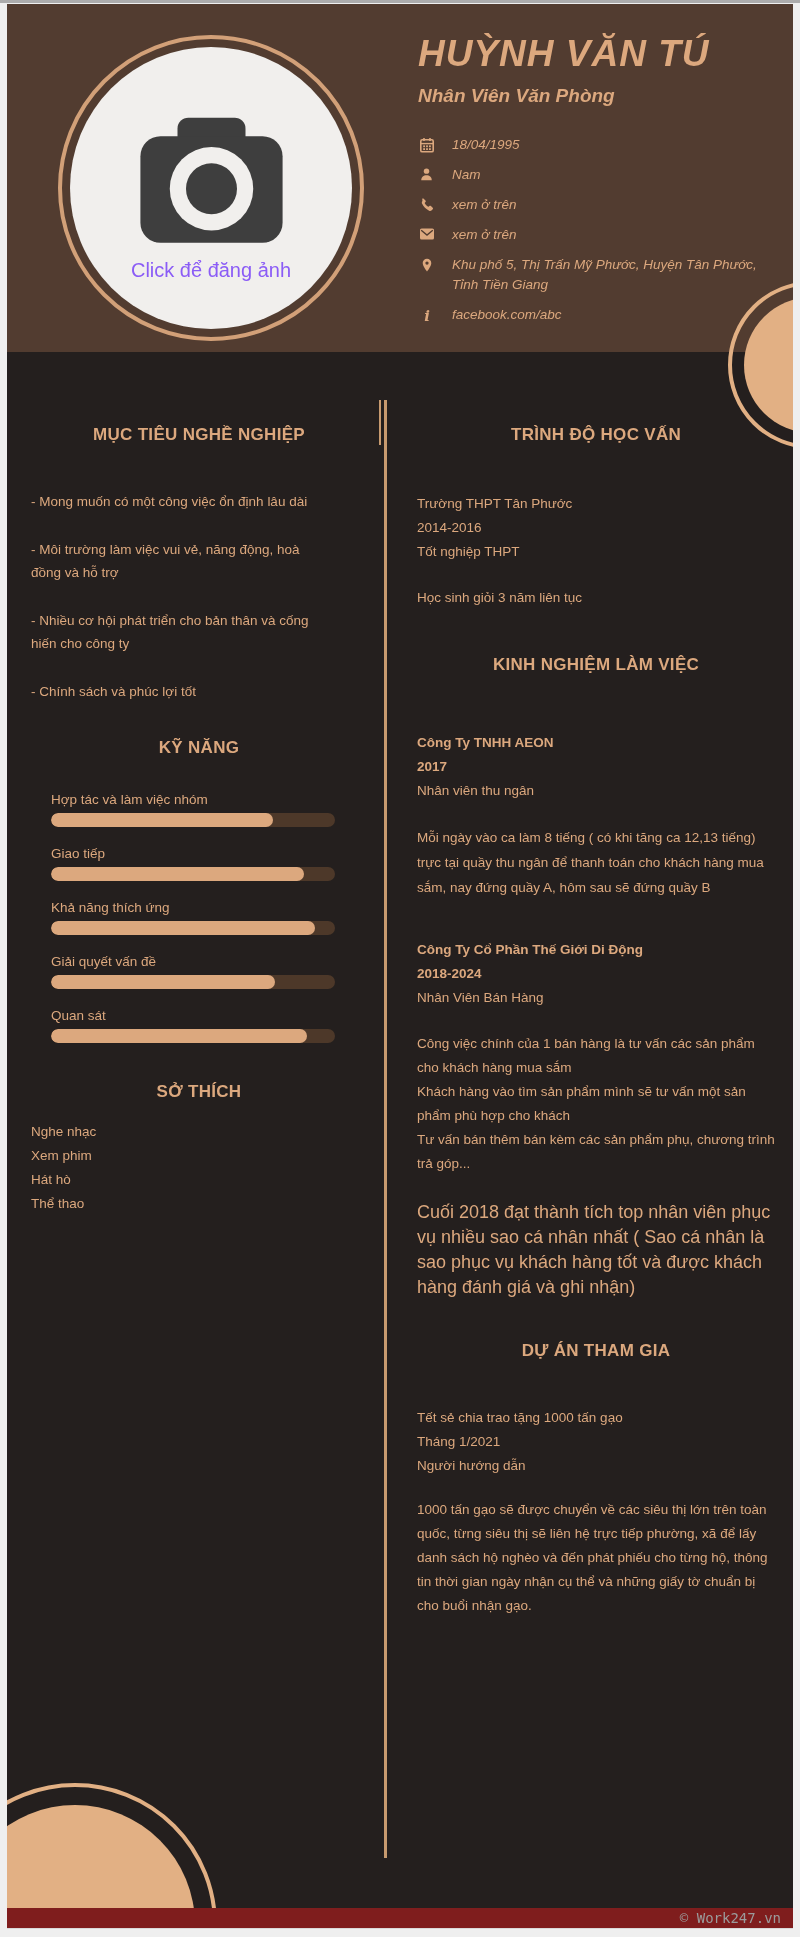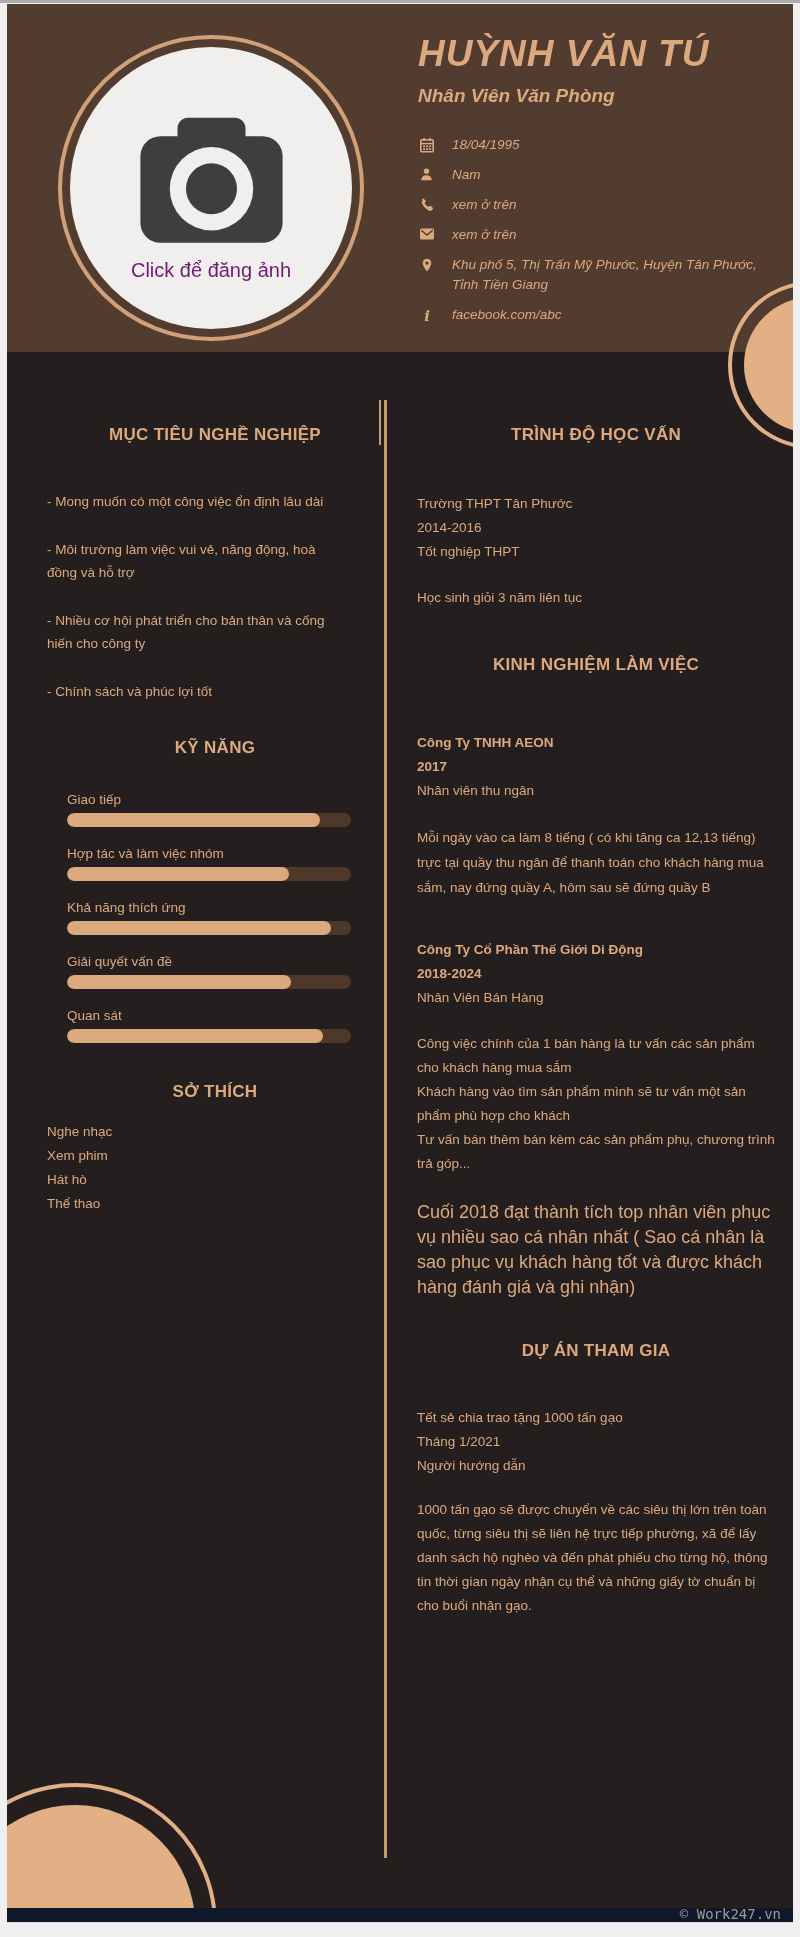"Click để đăng ảnh" .photo-text { color: #701a75 -> #8b5cf6 }
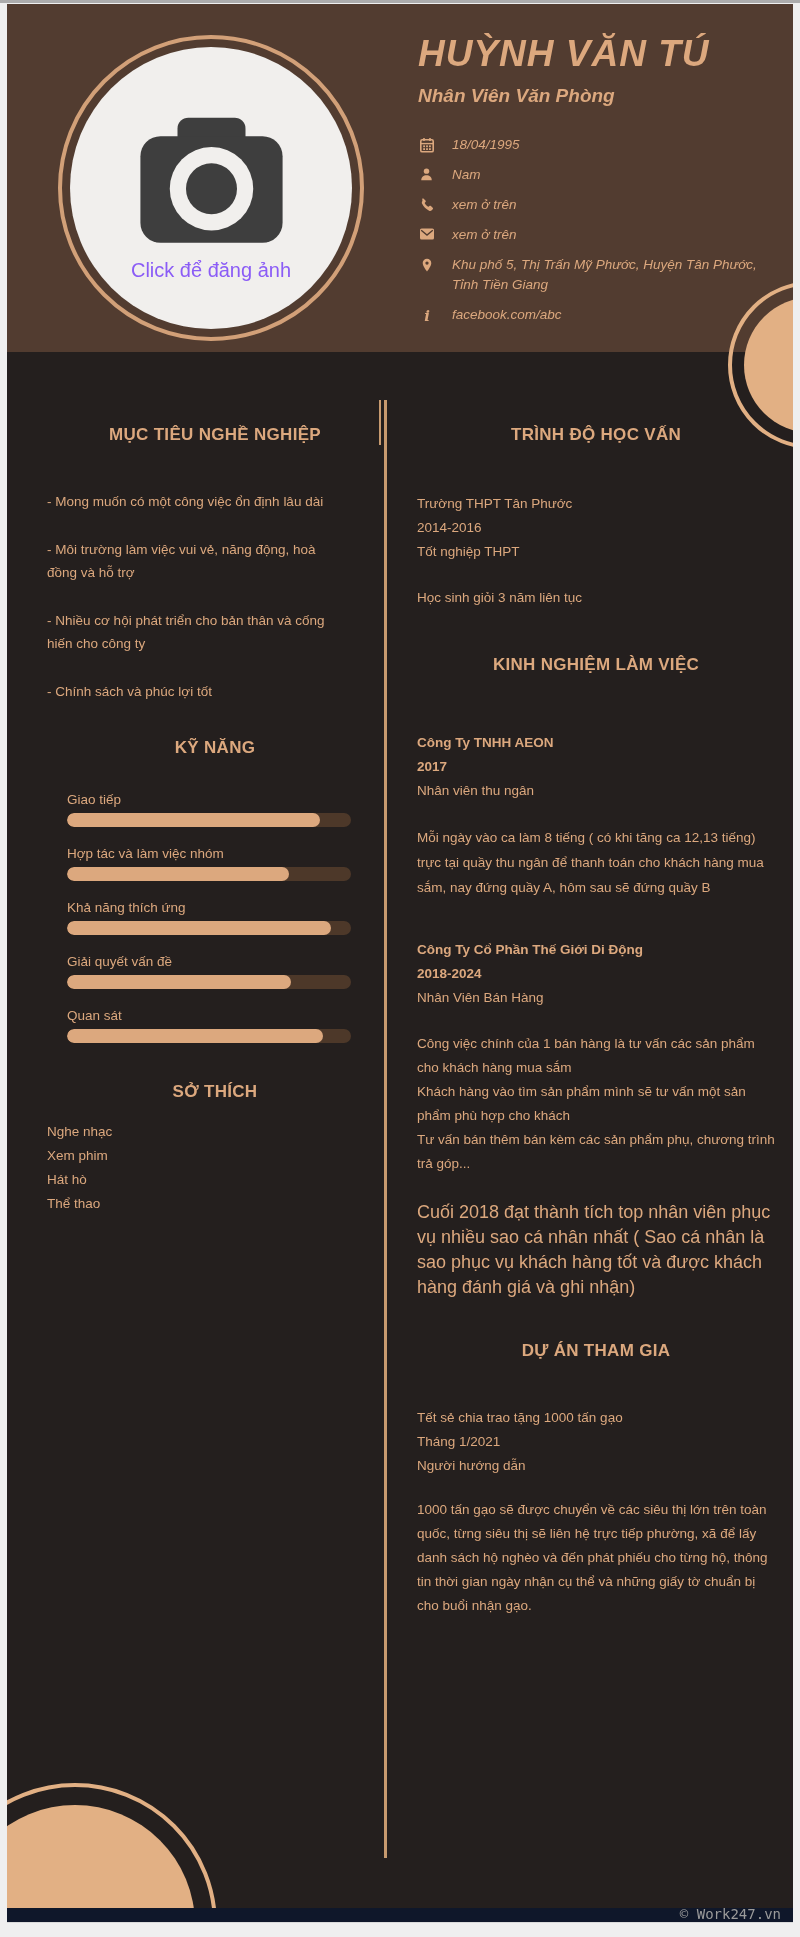"MỤC TIÊU NGHỀ NGHIỆP" .col-left { left: 16px -> 0 }
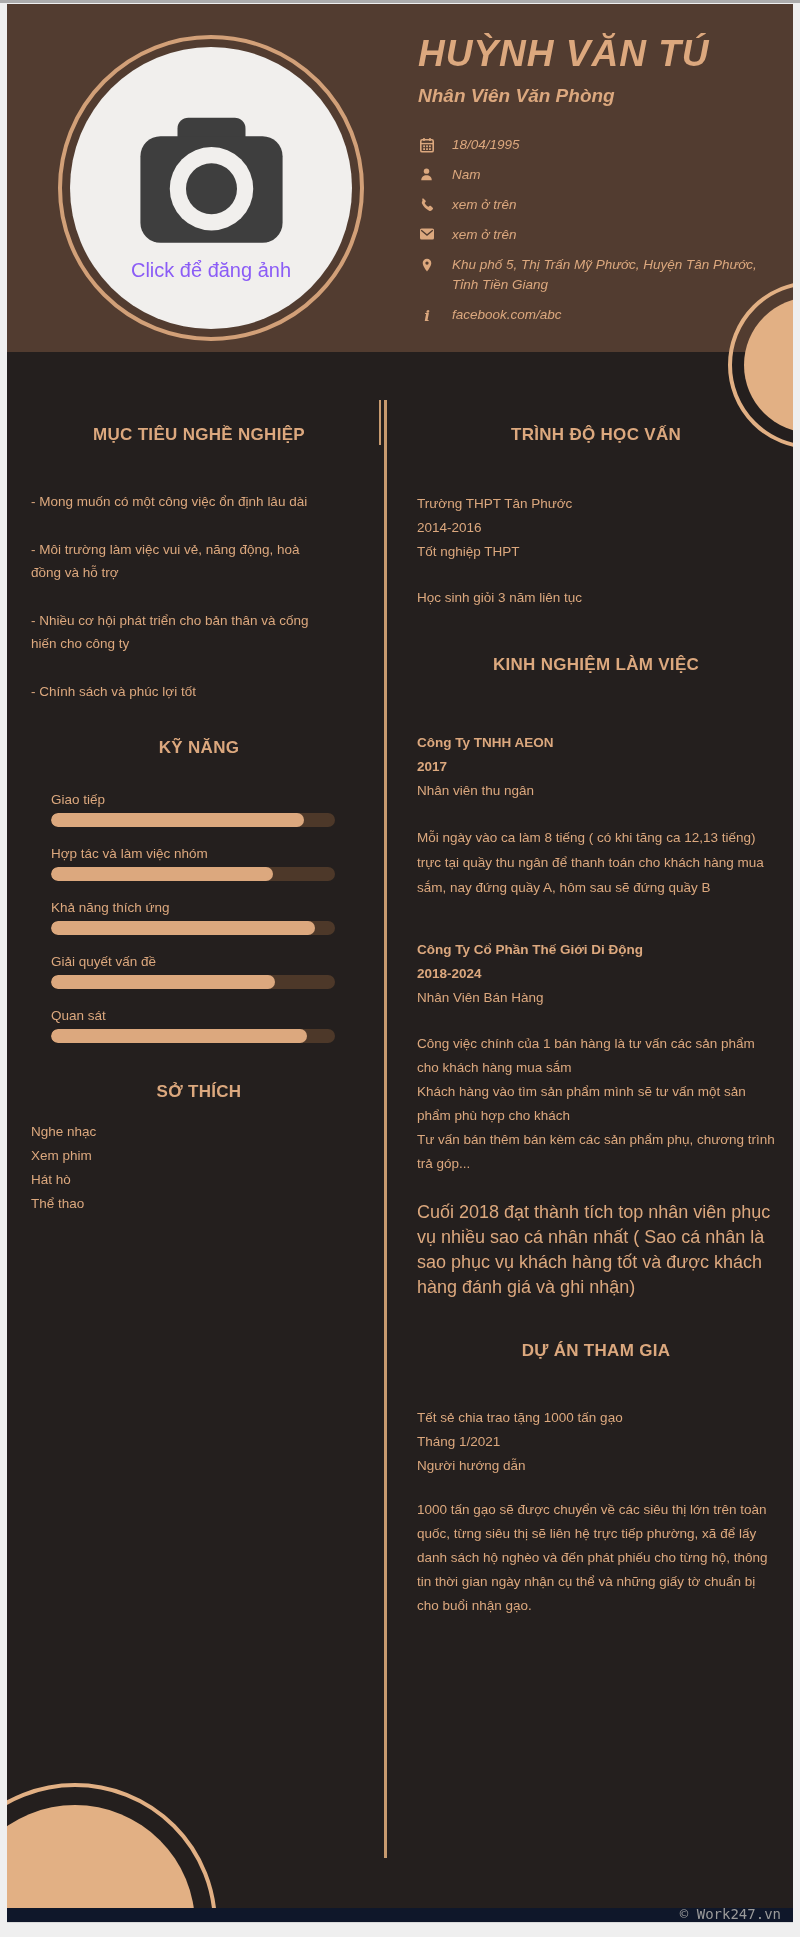"Giao tiếp" div.skill { order: before "Hợp tác và làm việc" -> after "Hợp tác và làm việc" }
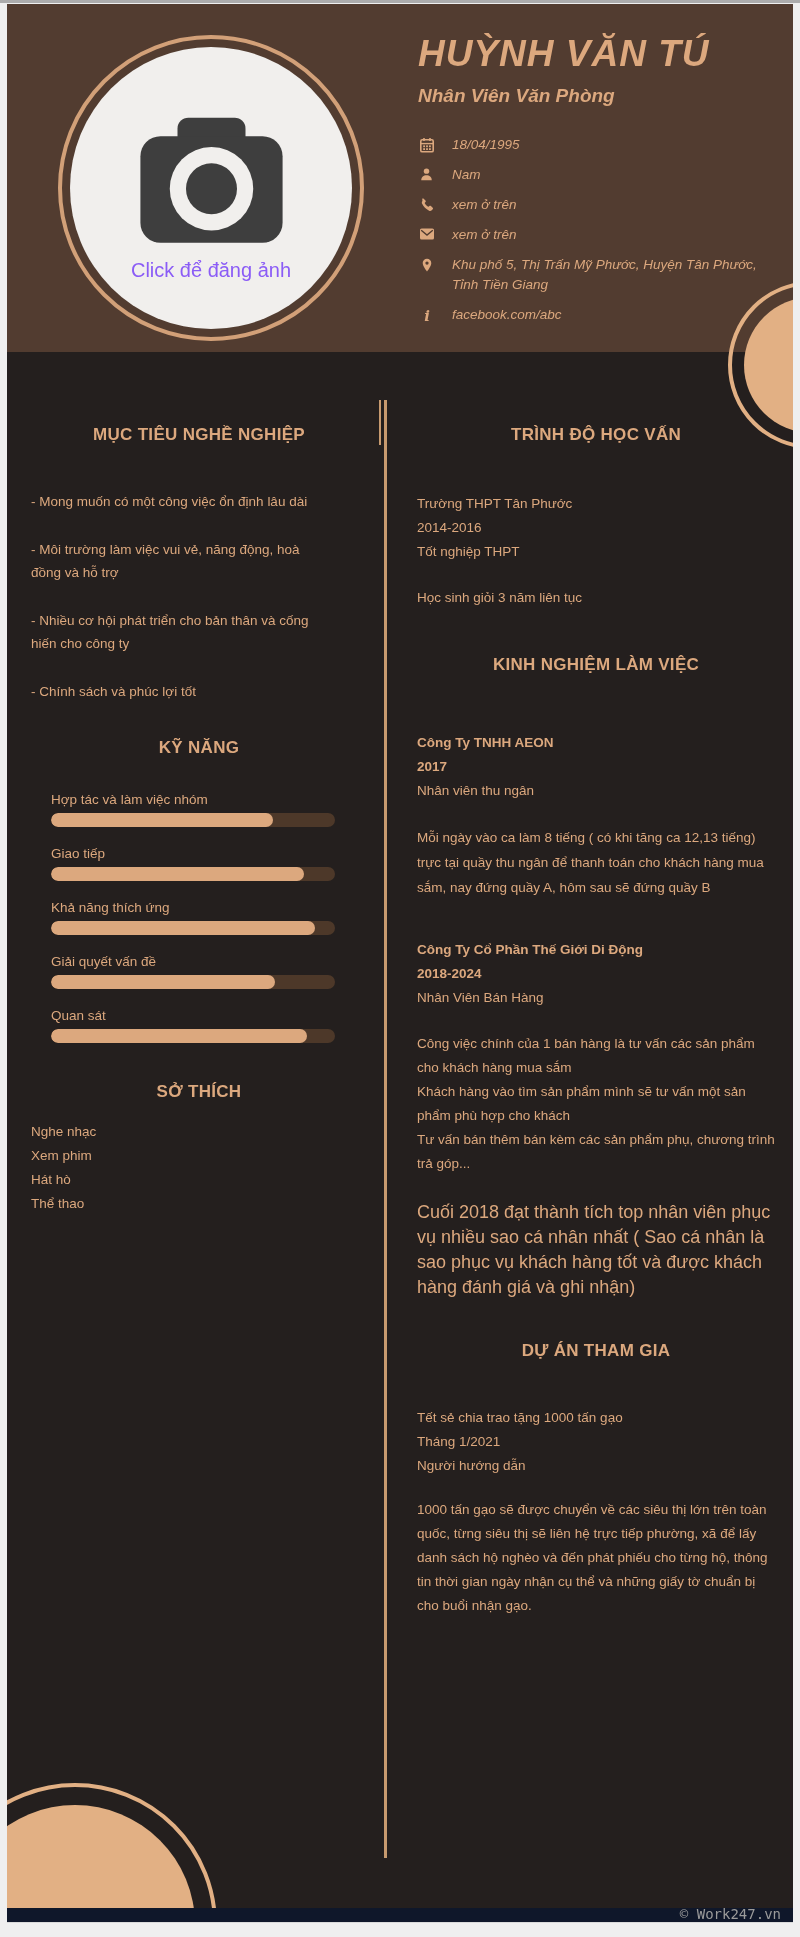"© Work247.vn" .footer-bar { align-items: flex-end -> center; background: #0f172a -> #7f1d1d; height: 15px -> 21px }
